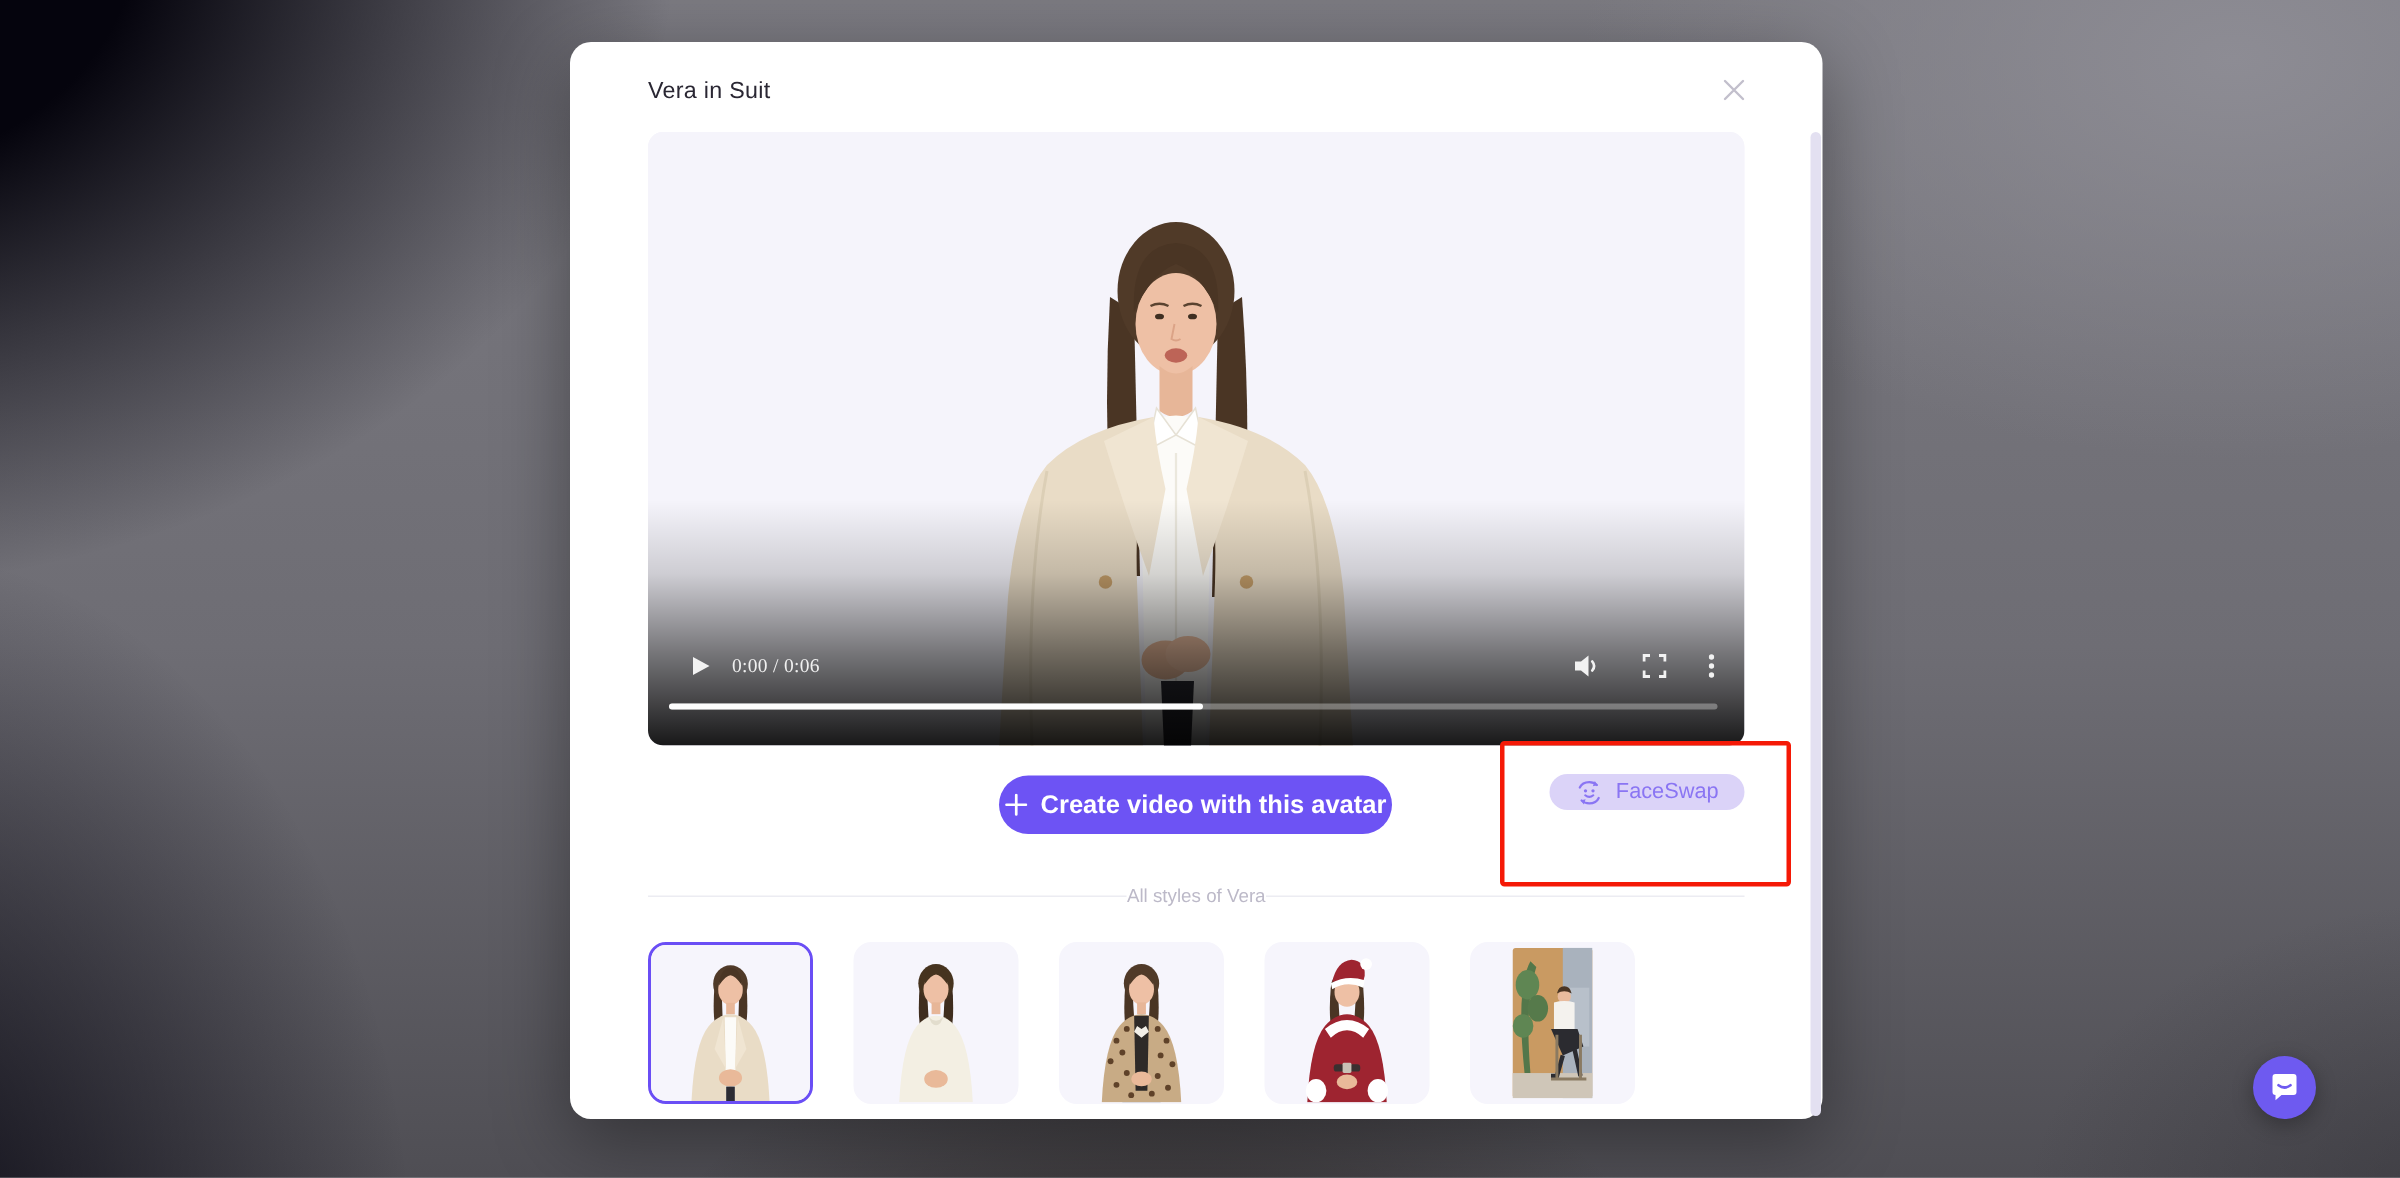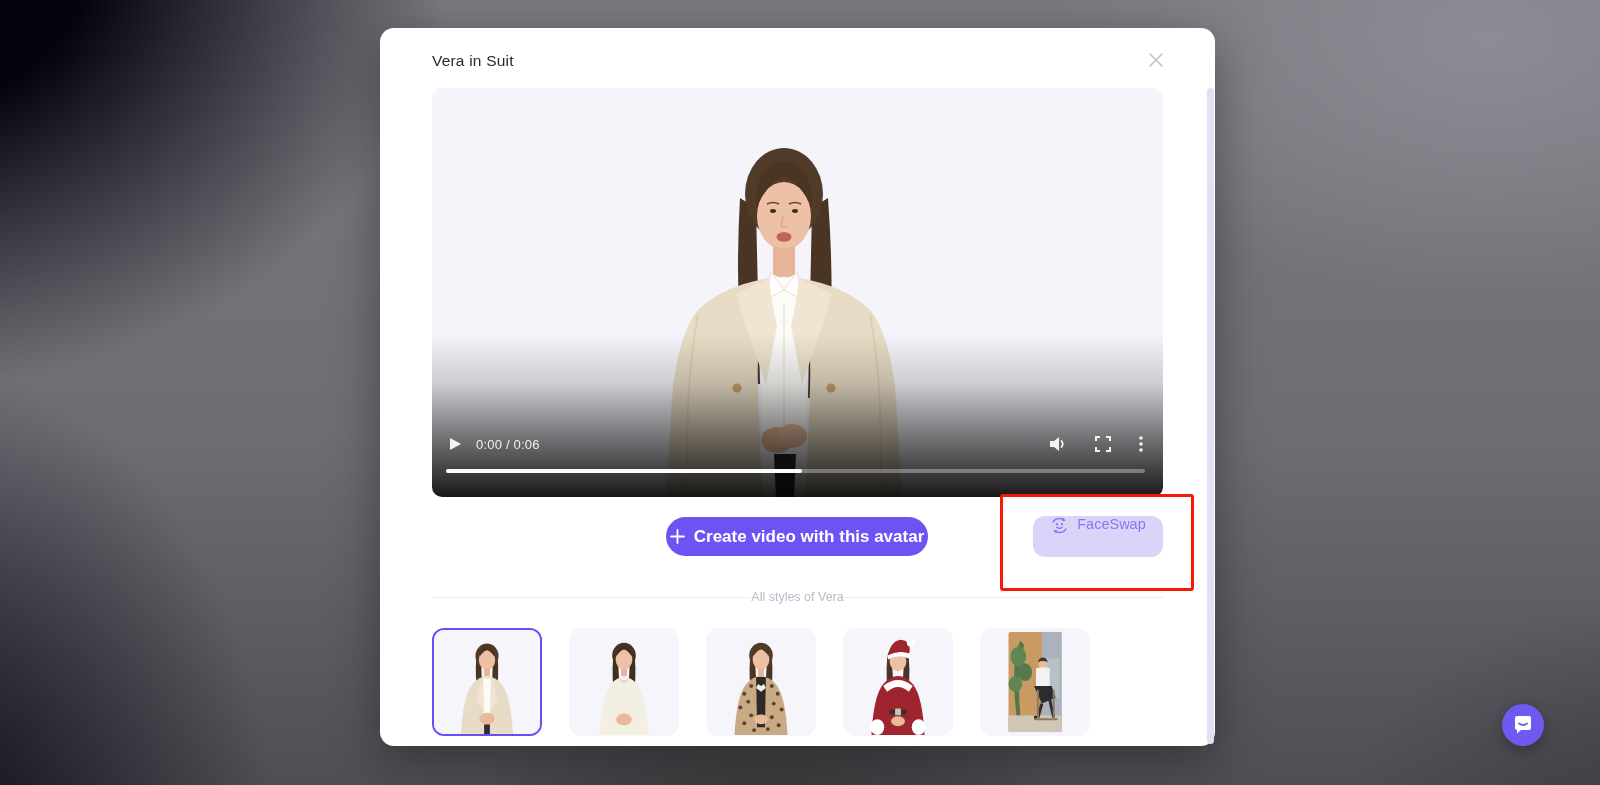"0:00 / 0:06" .vcontrols { font-family: none -> Liberation Serif, serif; padding: 0 20px 0 16px -> 0 20px 0 28px }
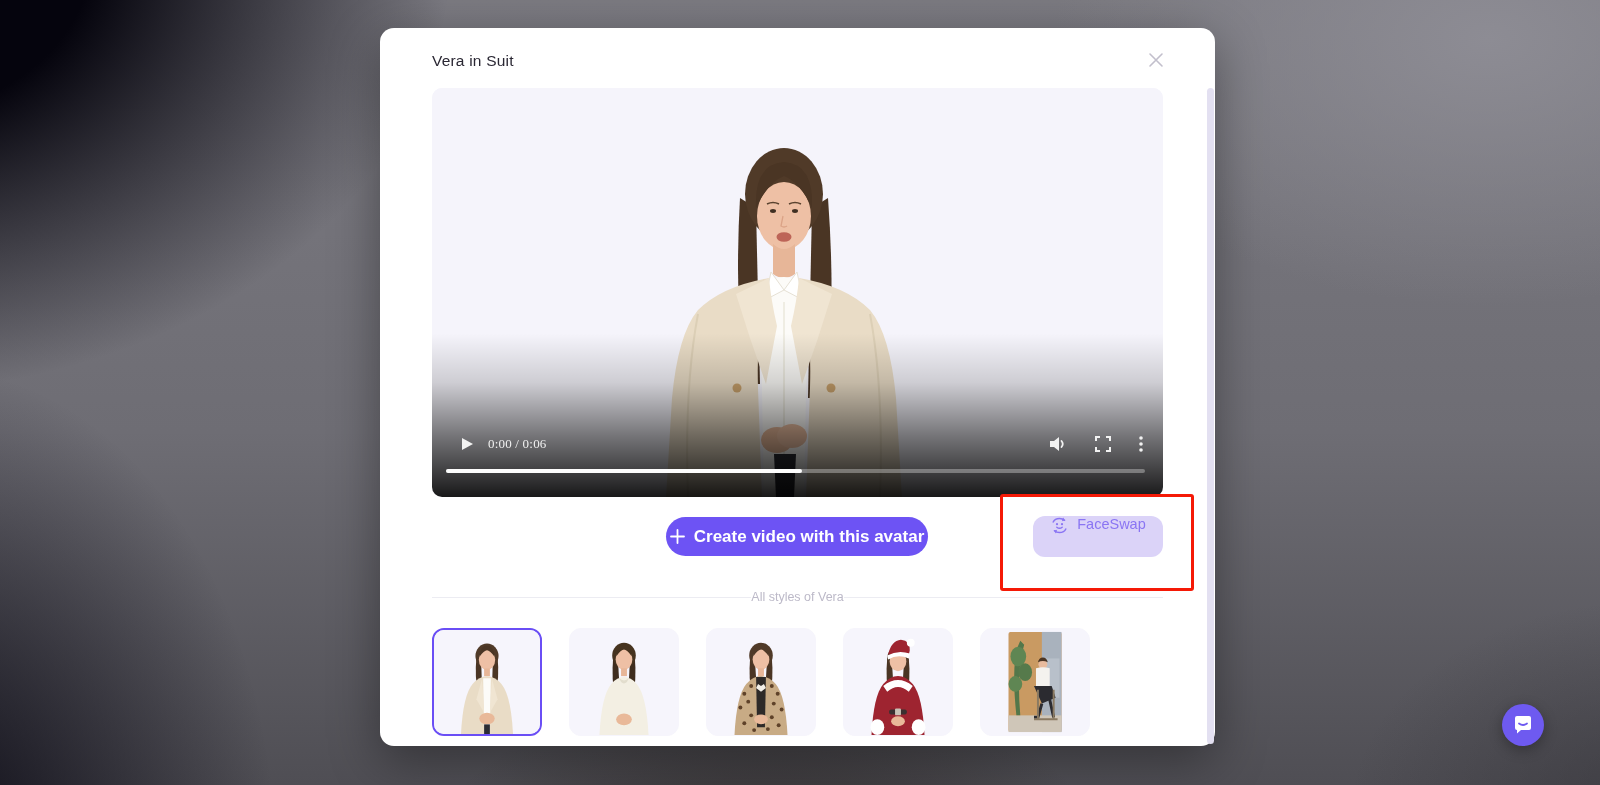"FaceSwap" .faceswap-btn { align-items: flex-start -> center; height: 41px -> 24px }
